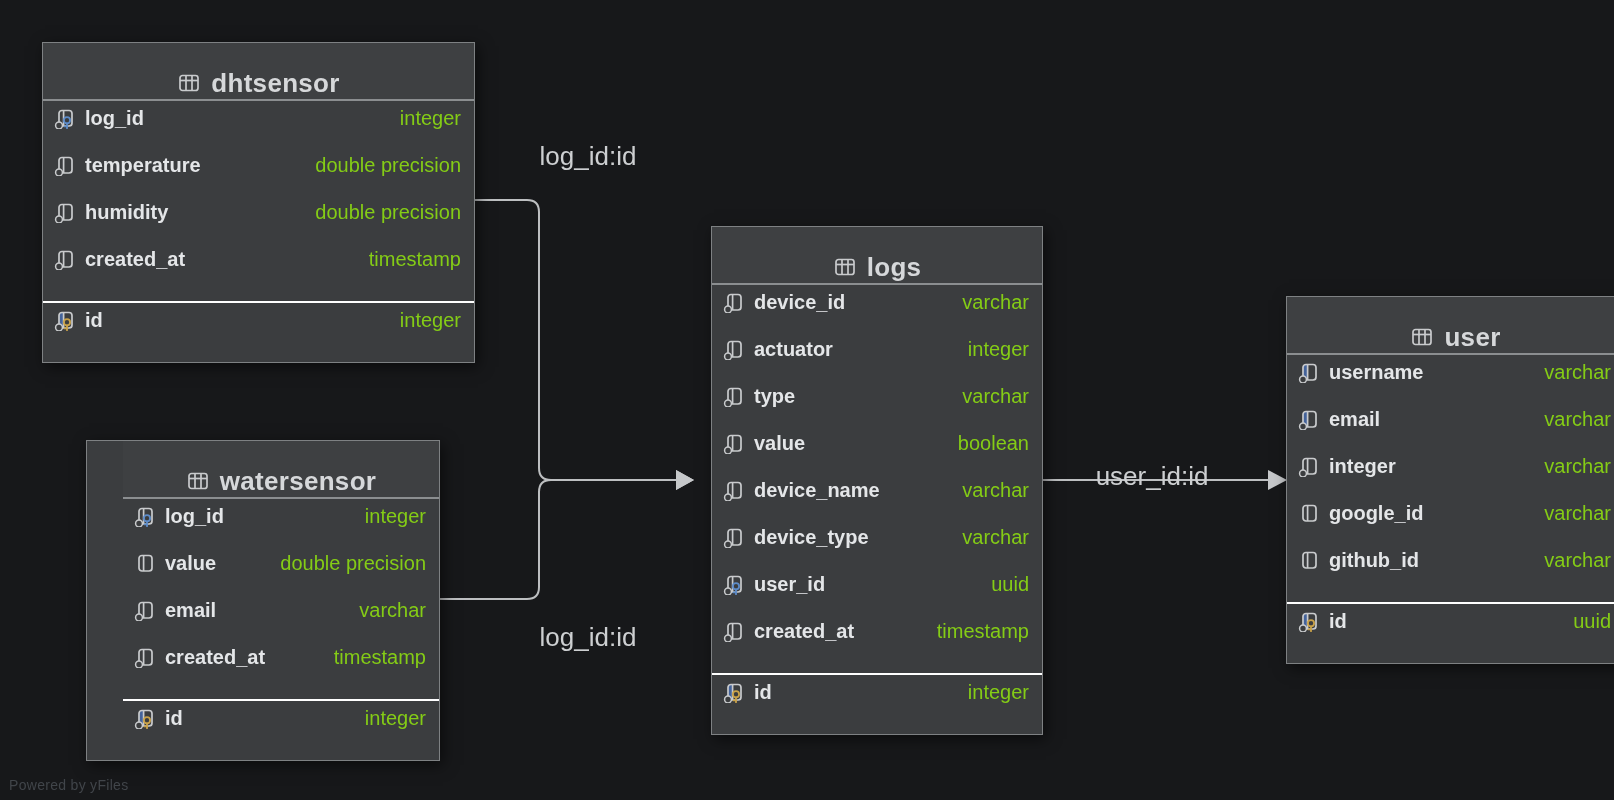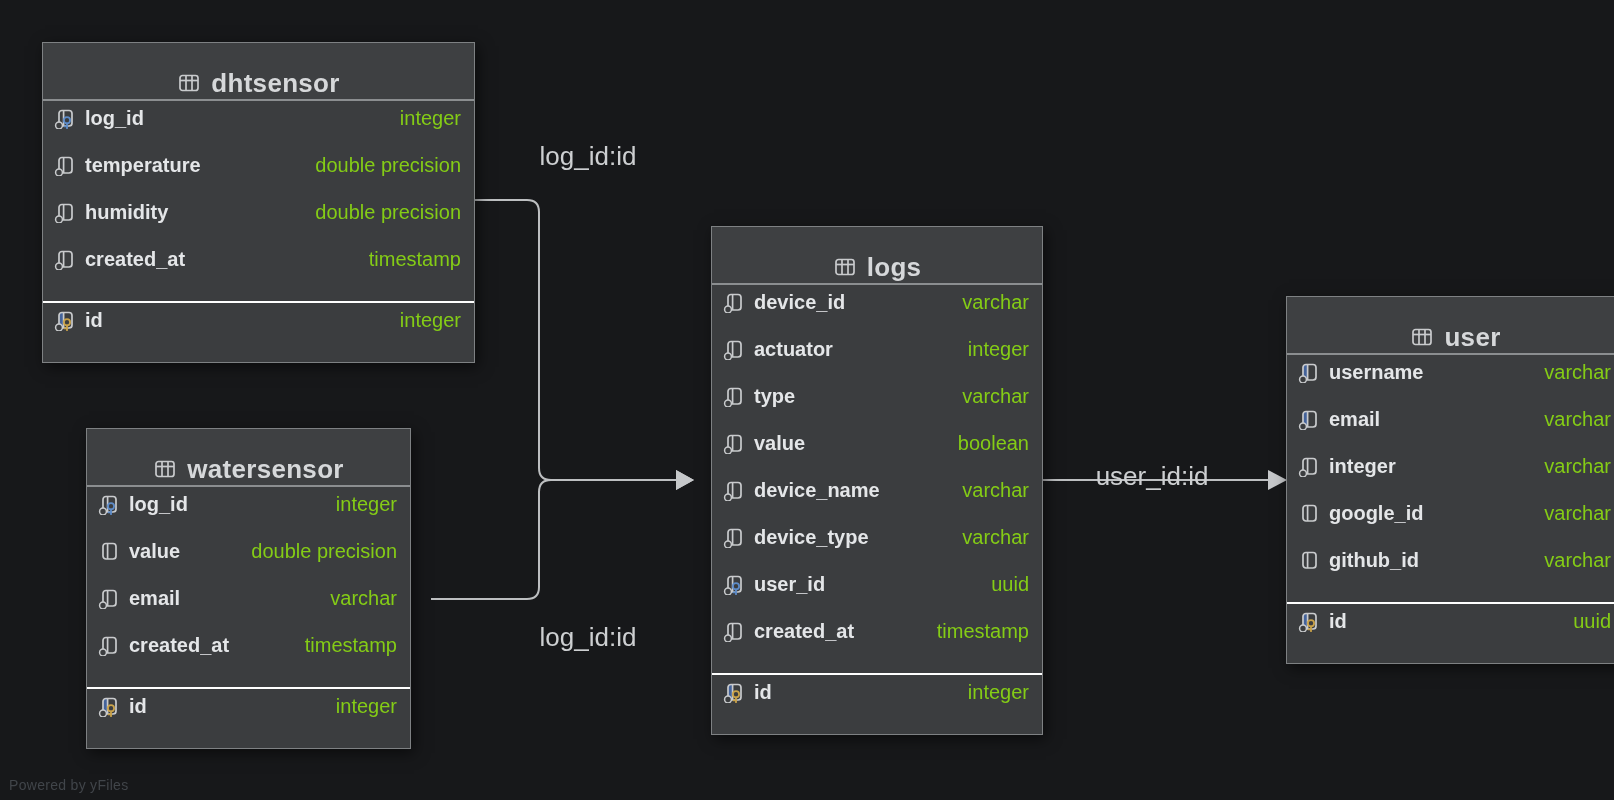"watersensor" div.table-node { padding-left: none -> 36px; top: 428px -> 440px; width: 325px -> 354px }
